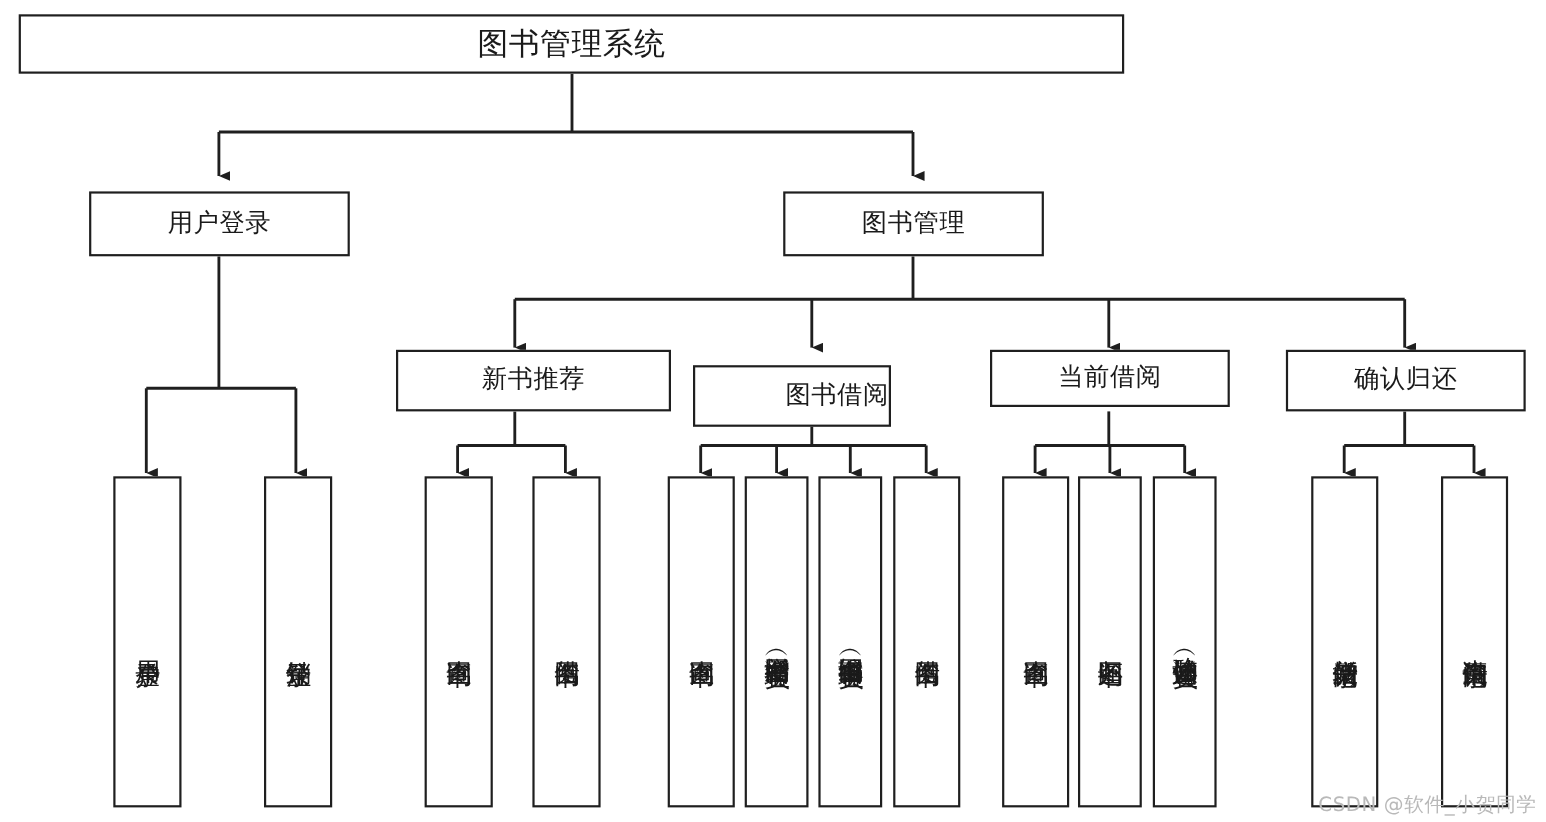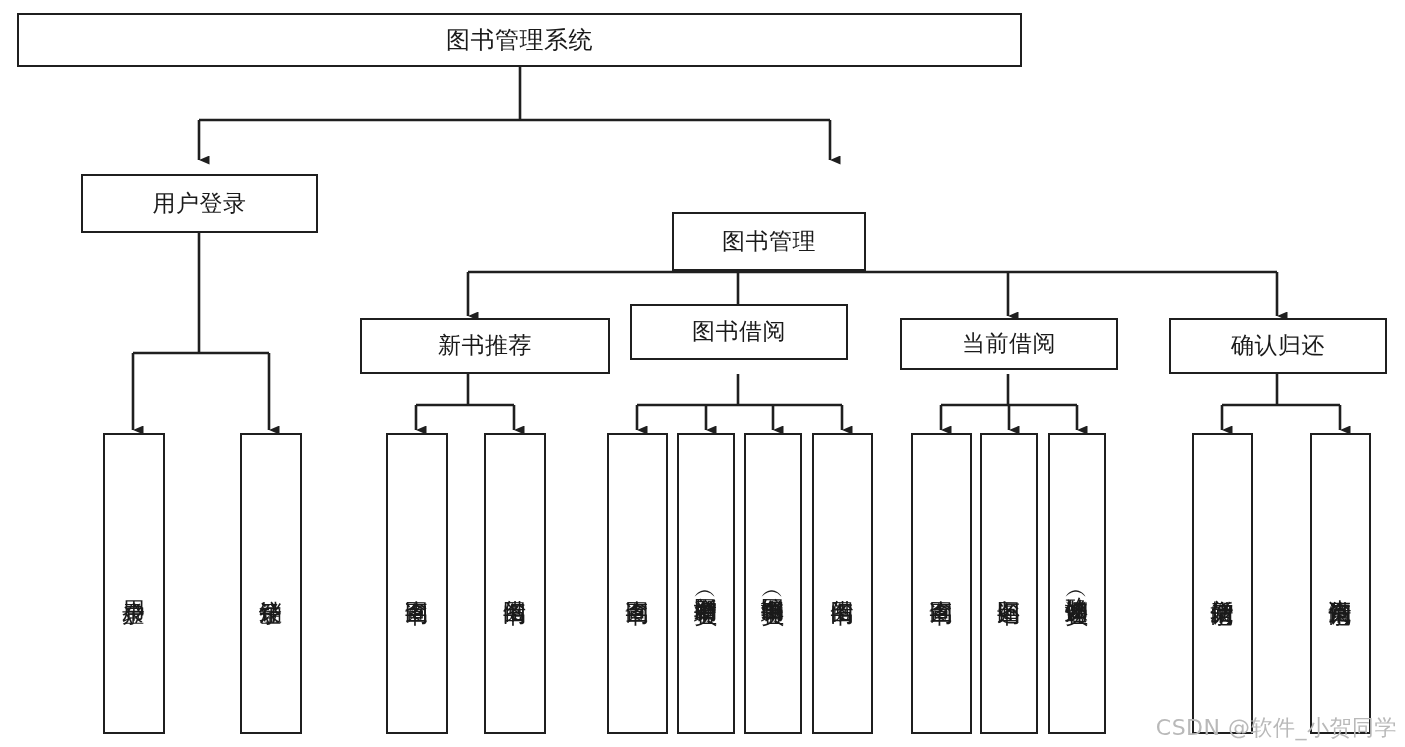"图书管理系统" .node-box.root .node-label-h { font-size: 24px -> 28px }
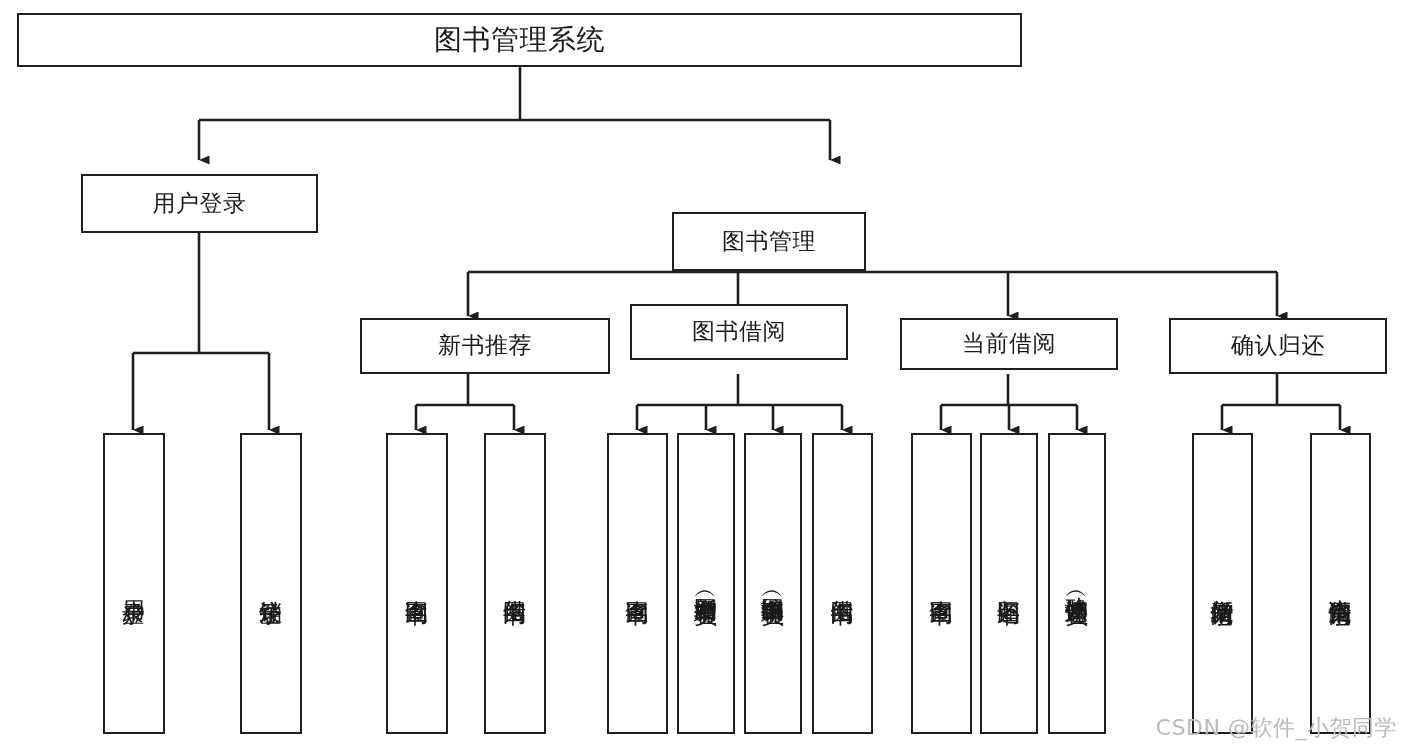"图书管理" div.node-box { left: 672px -> 712px; margin-top: 38px -> none; width: 194px -> 237px }
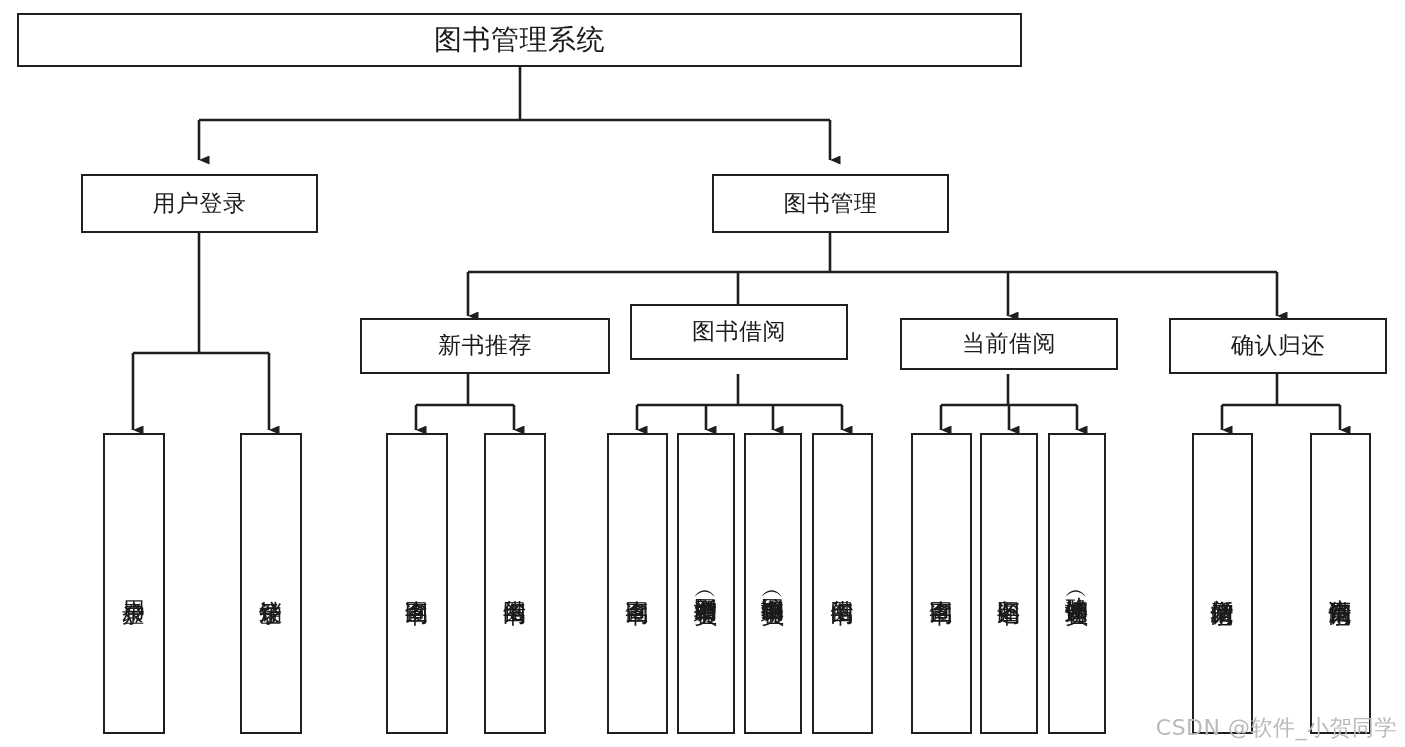"图书借阅" div.node-box { justify-content: none -> flex-end; top: 304px -> 332px; width: 218px -> 180px }
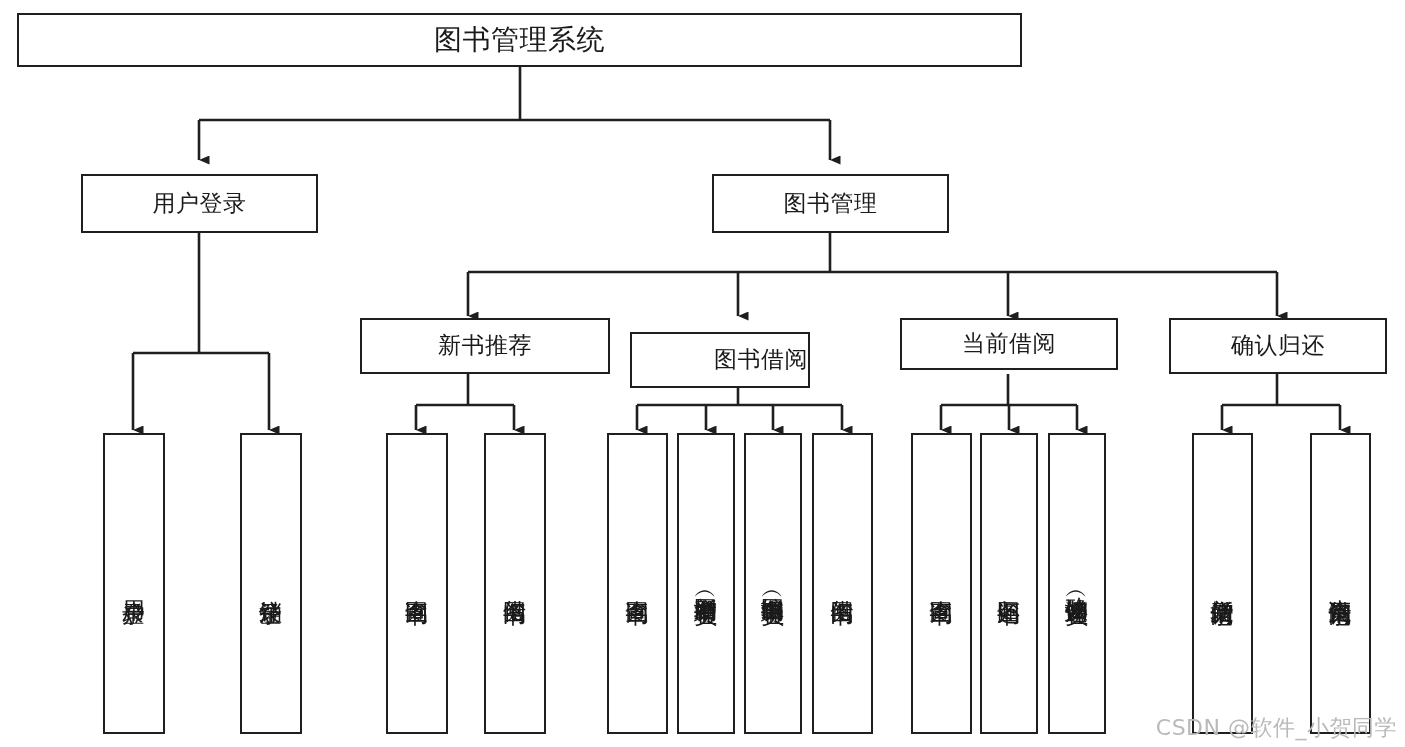"CSDN @软件_小贺同学" #watermark { font-size: 22px -> 18px }
